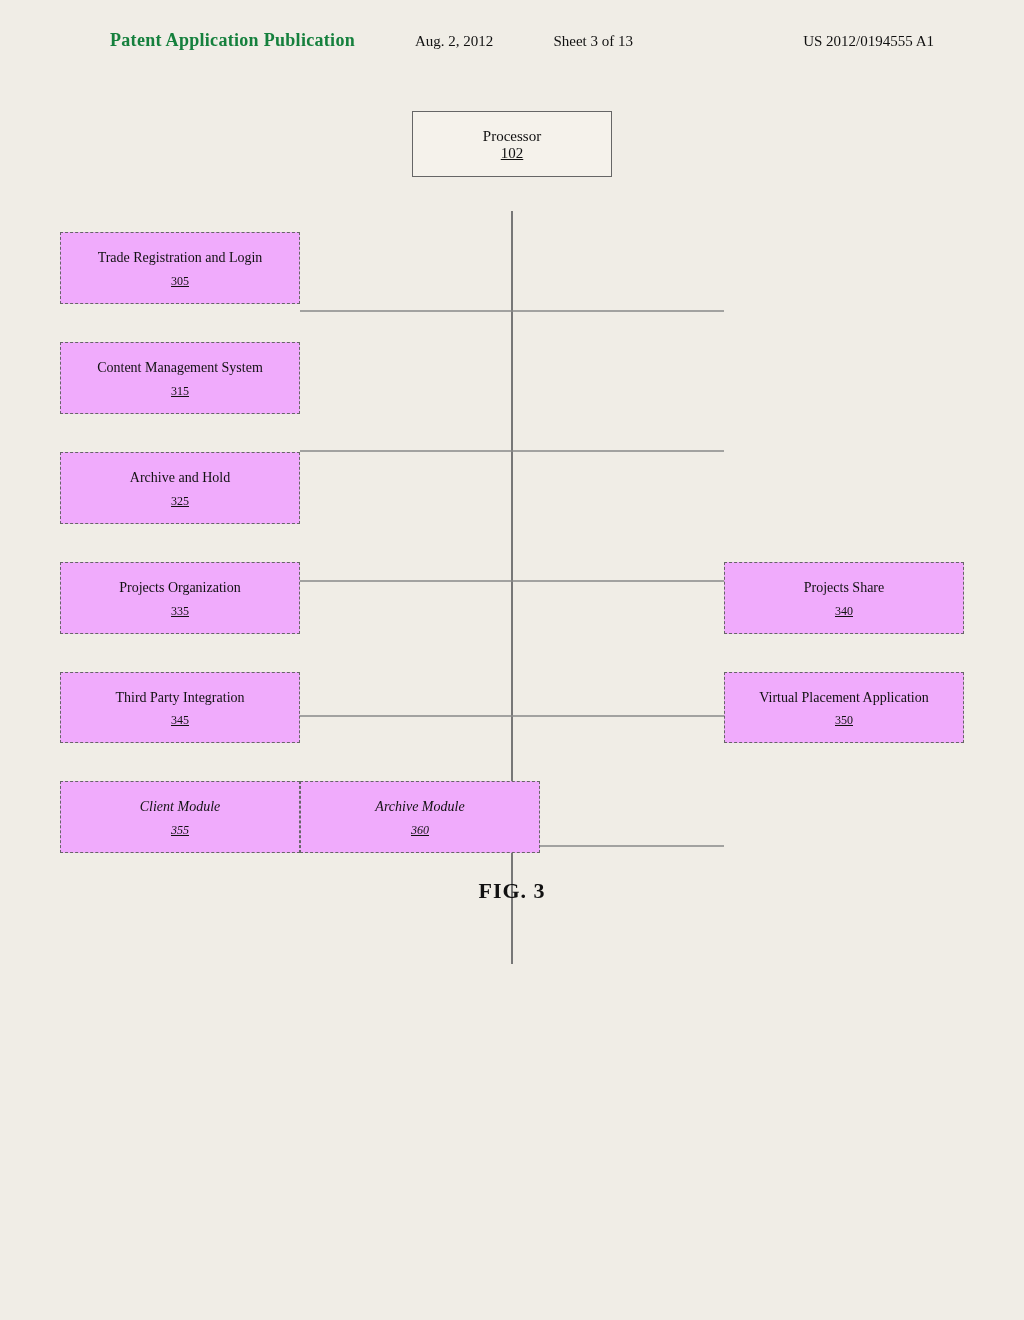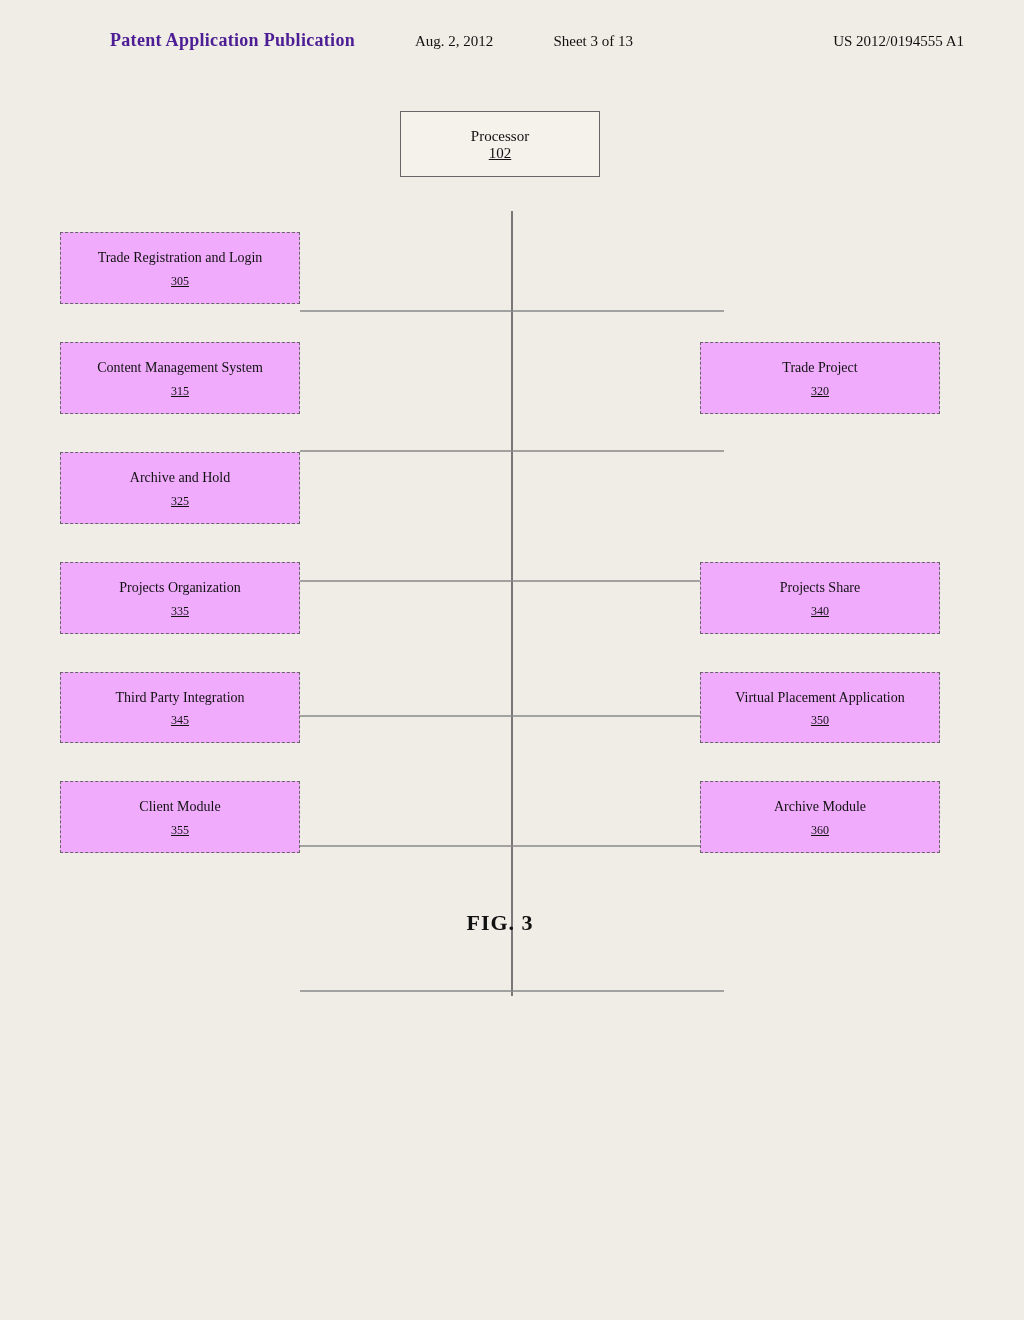"Patent Application Publication" .header-title { color: #4c1d95 -> #15803d }
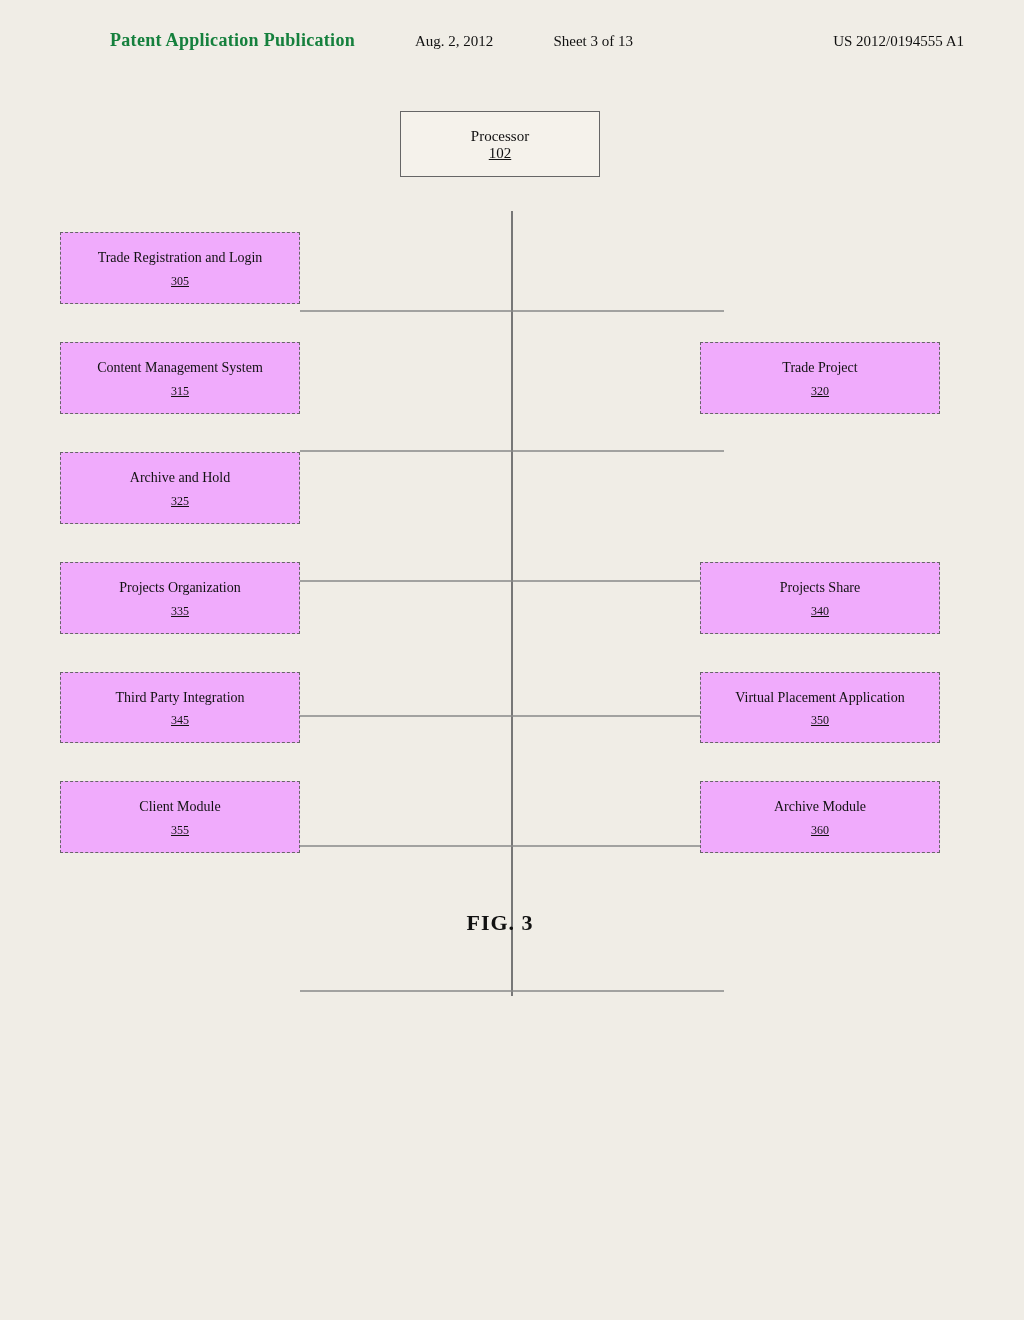"US 2012/0194555 A1" .header-patent { margin-right: none -> 30px }
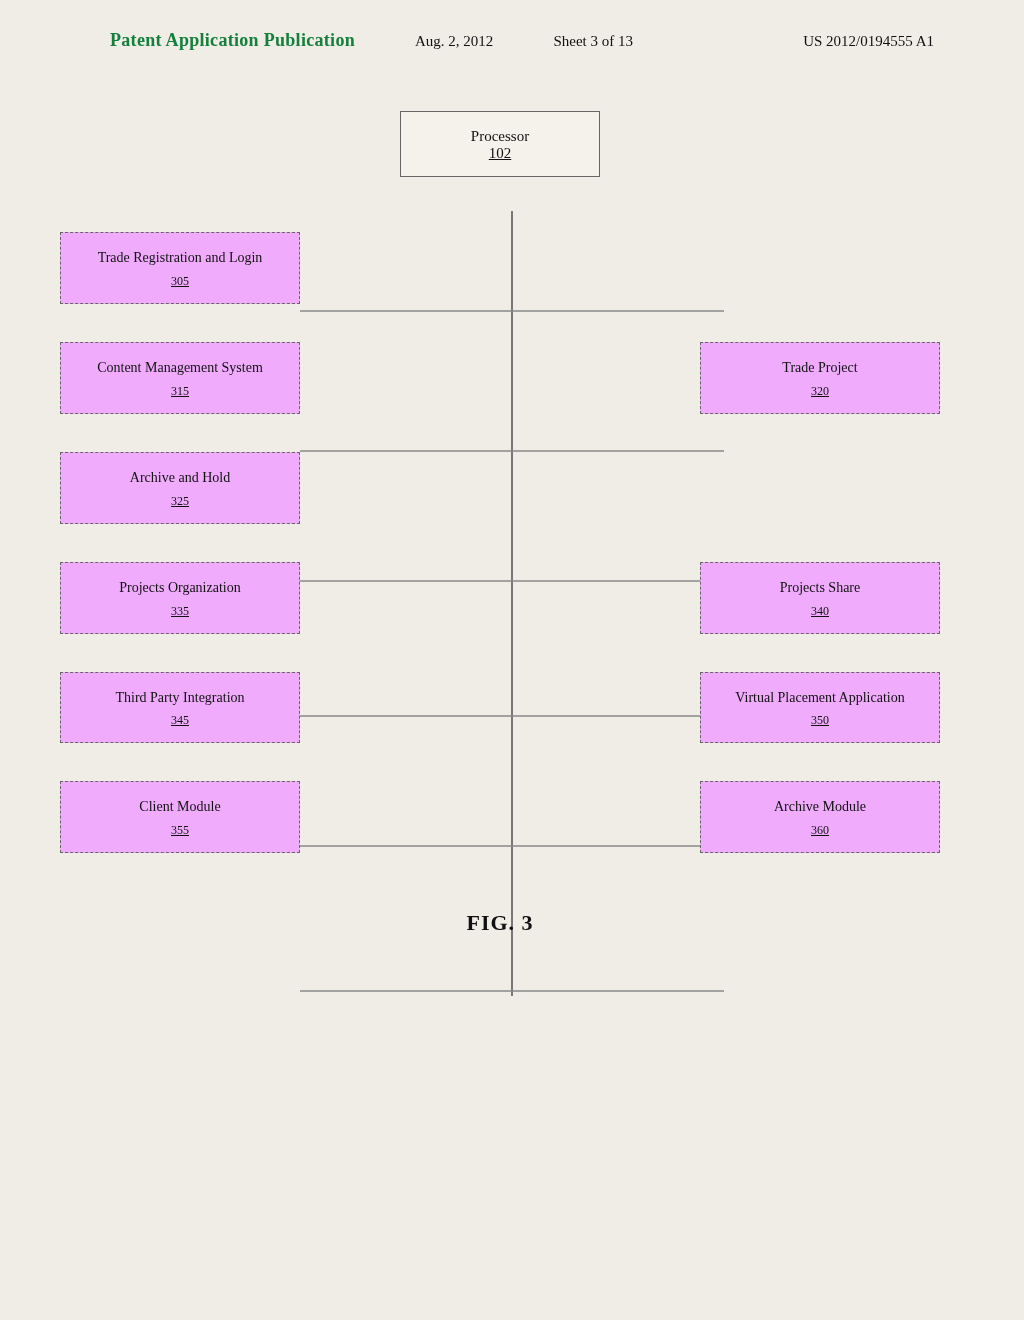"Processor" .diagram-area { padding: 20px 84px 60px 60px -> 20px 60px 60px 60px }
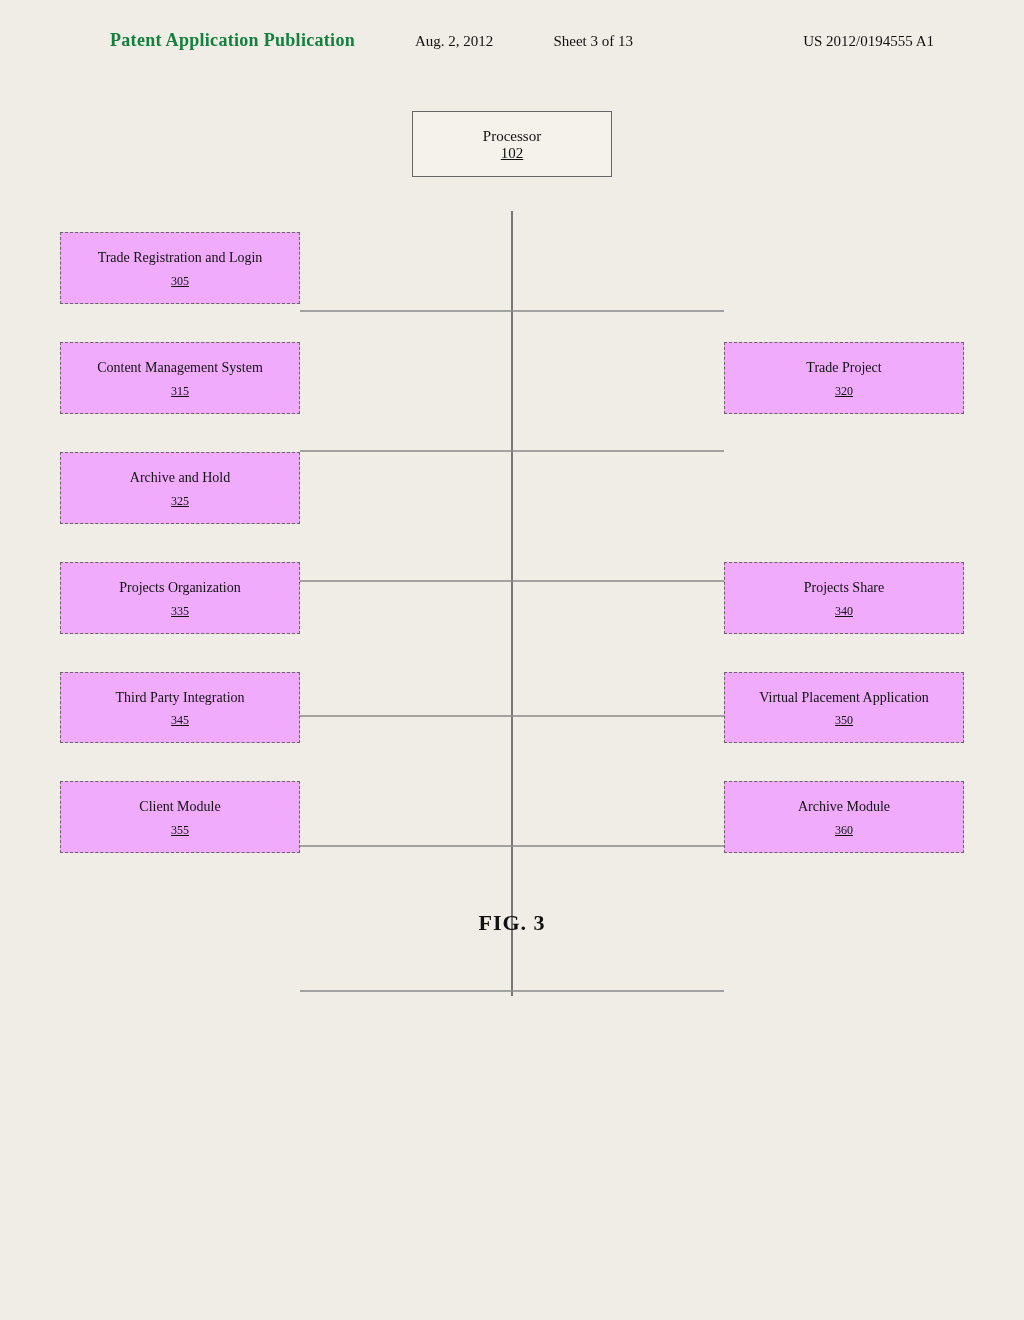"Trade Project" div.module-box { html: <div> <div>Trade Project</div> <div>320</div> </div> -> none }
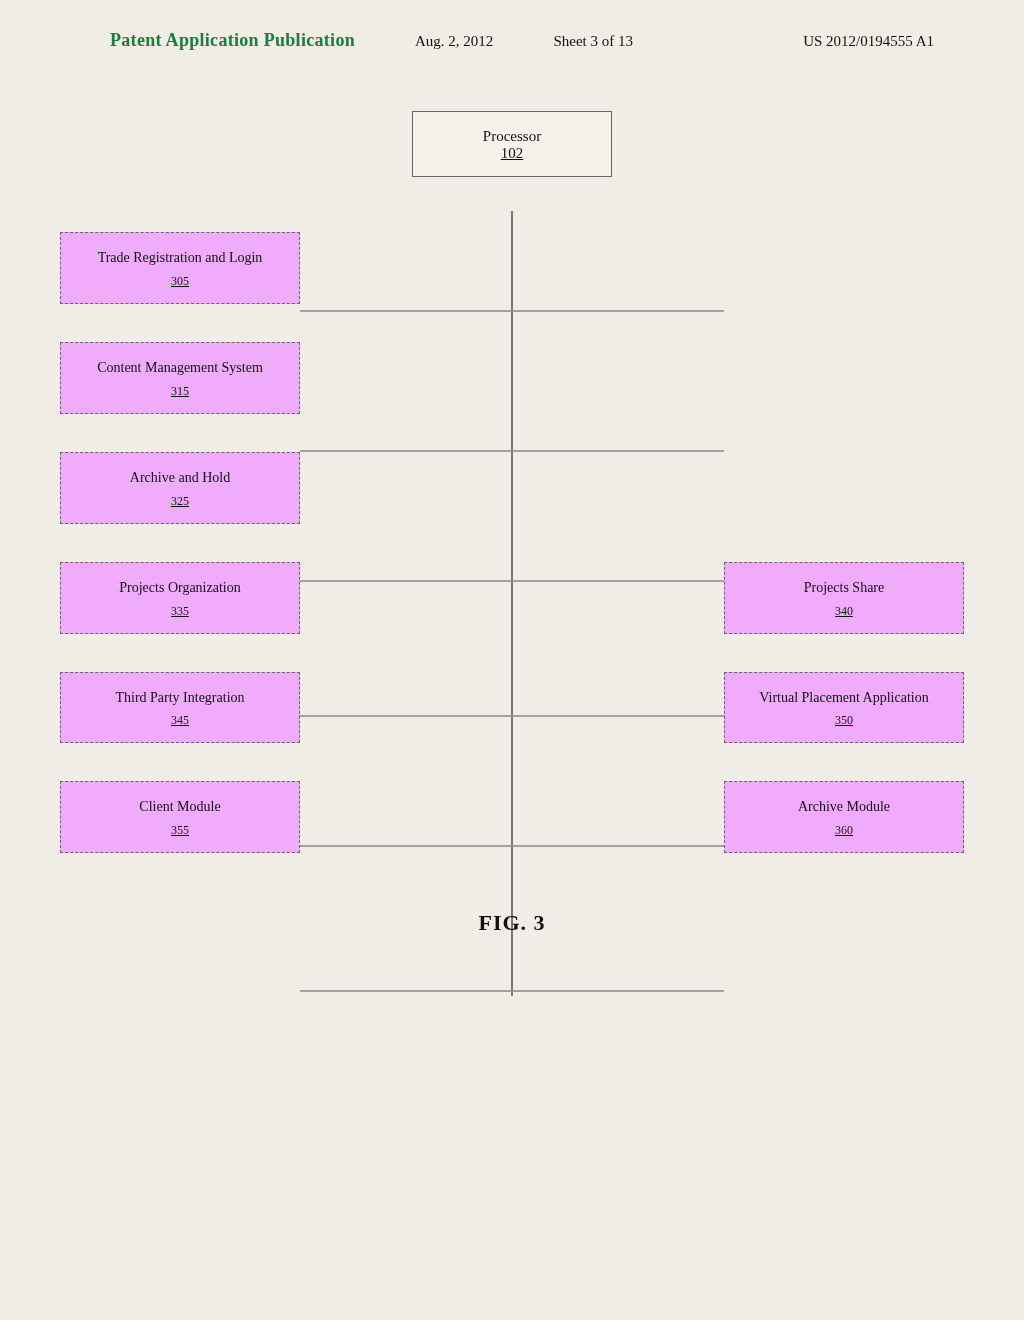"Client Module" div { font-style: none -> italic; justify-content: space-between -> none }
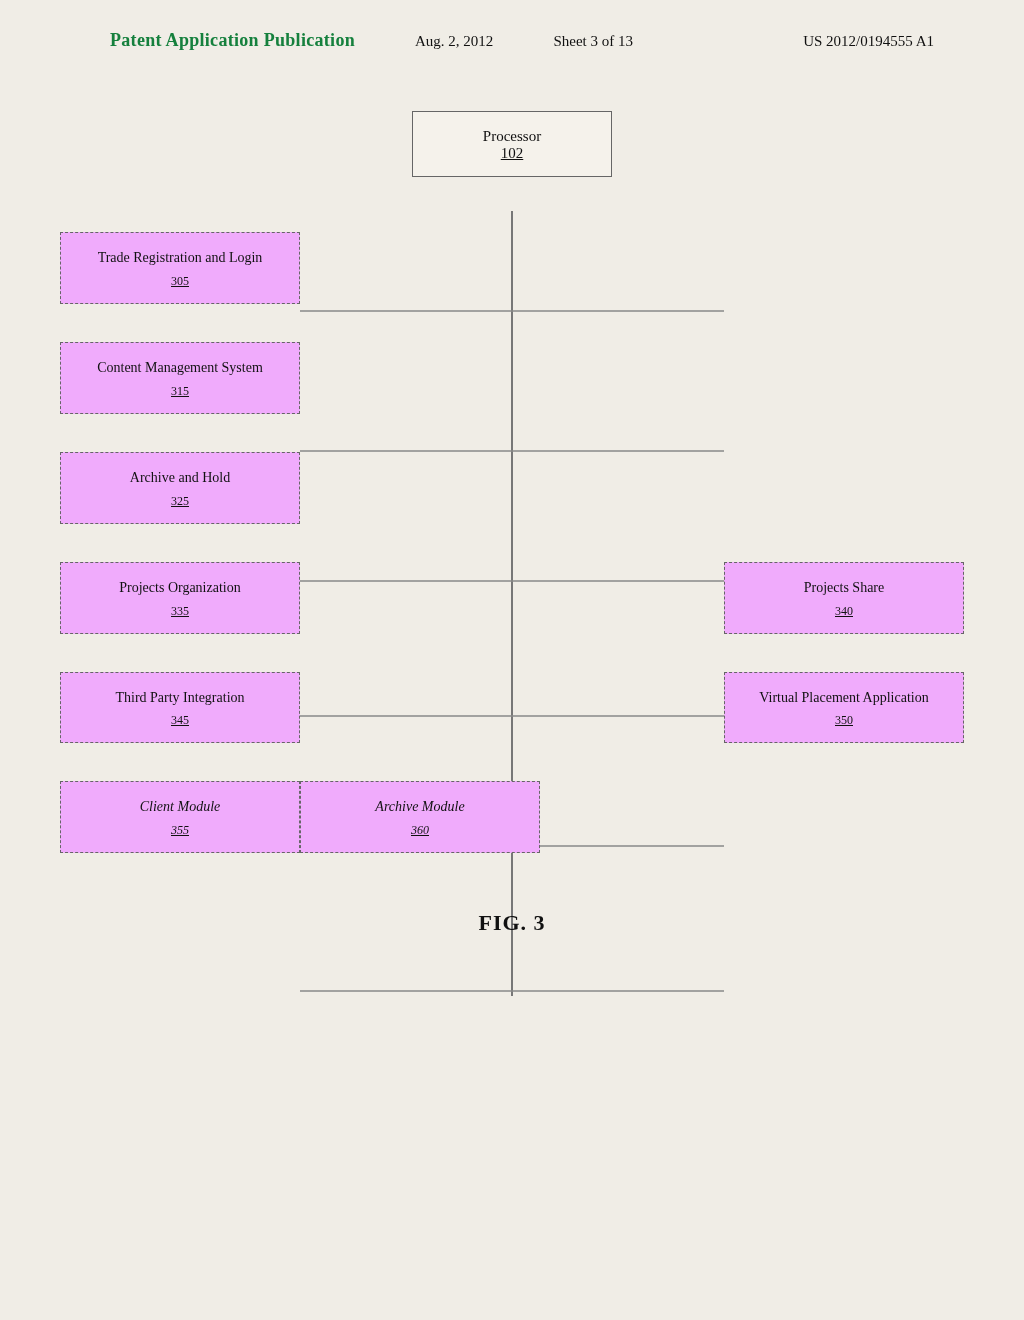"FIG. 3" div.fig-label { margin-top: 57px -> 25px }
